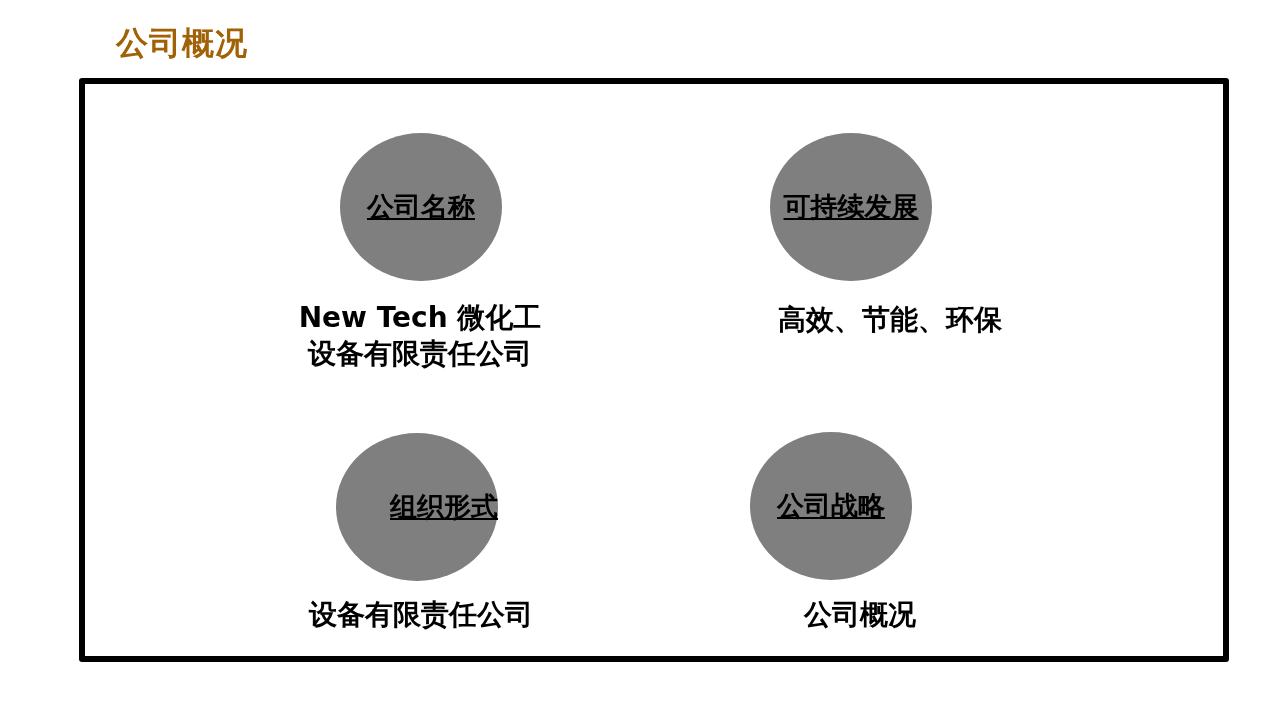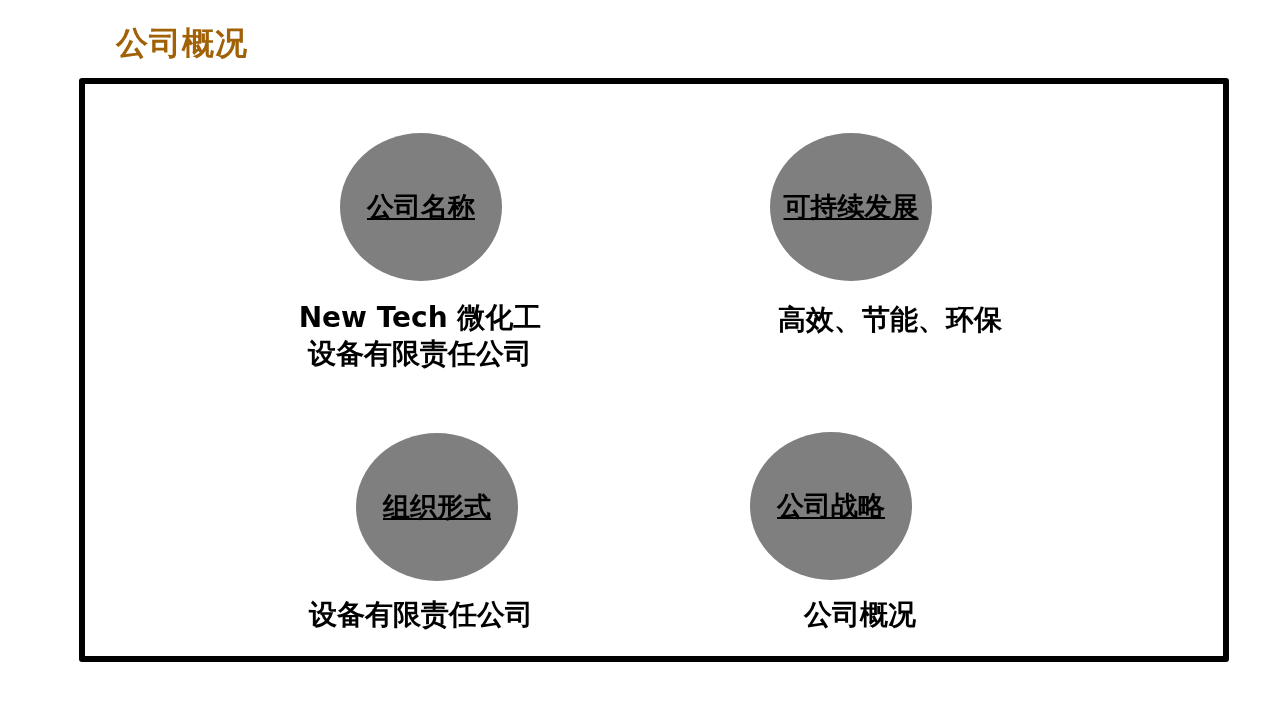"组织形式" div.circle { justify-content: none -> flex-end; left: 356px -> 336px }
